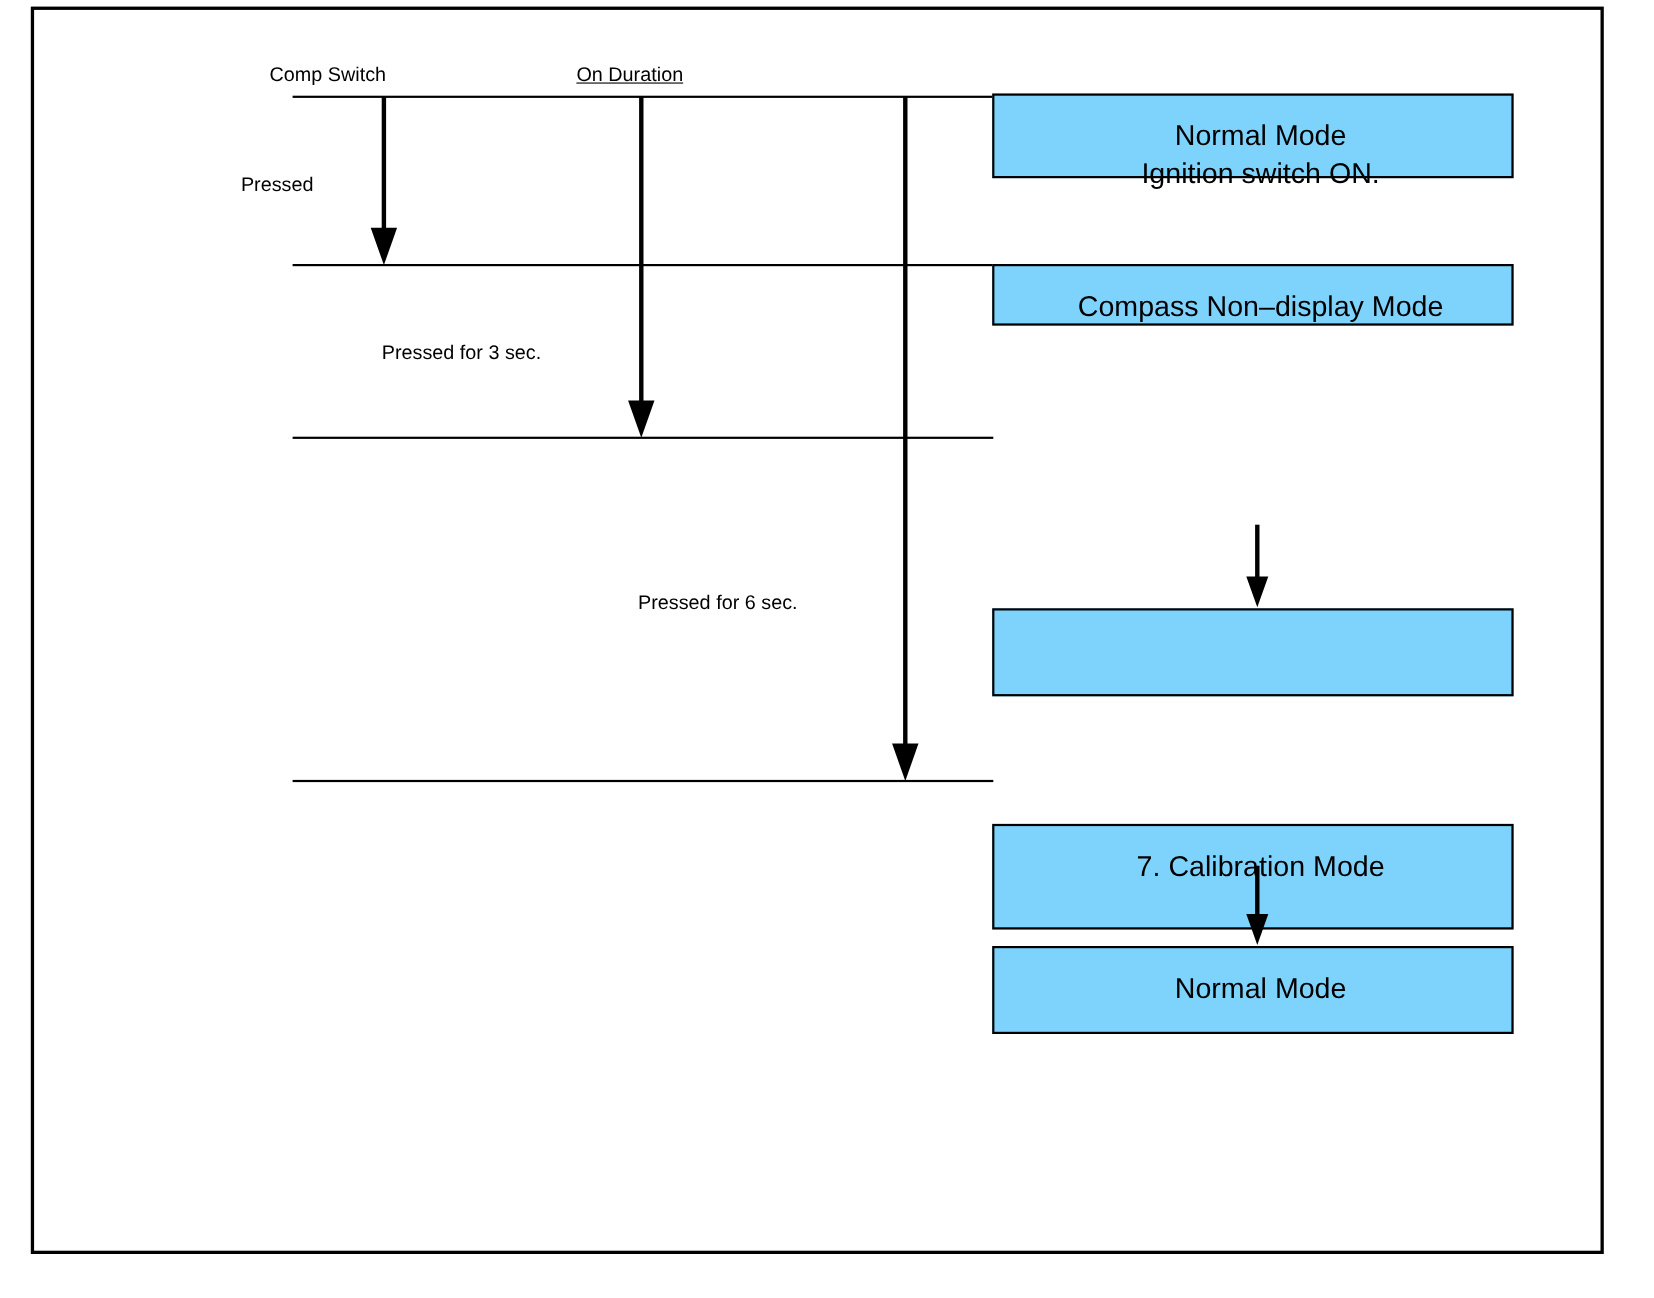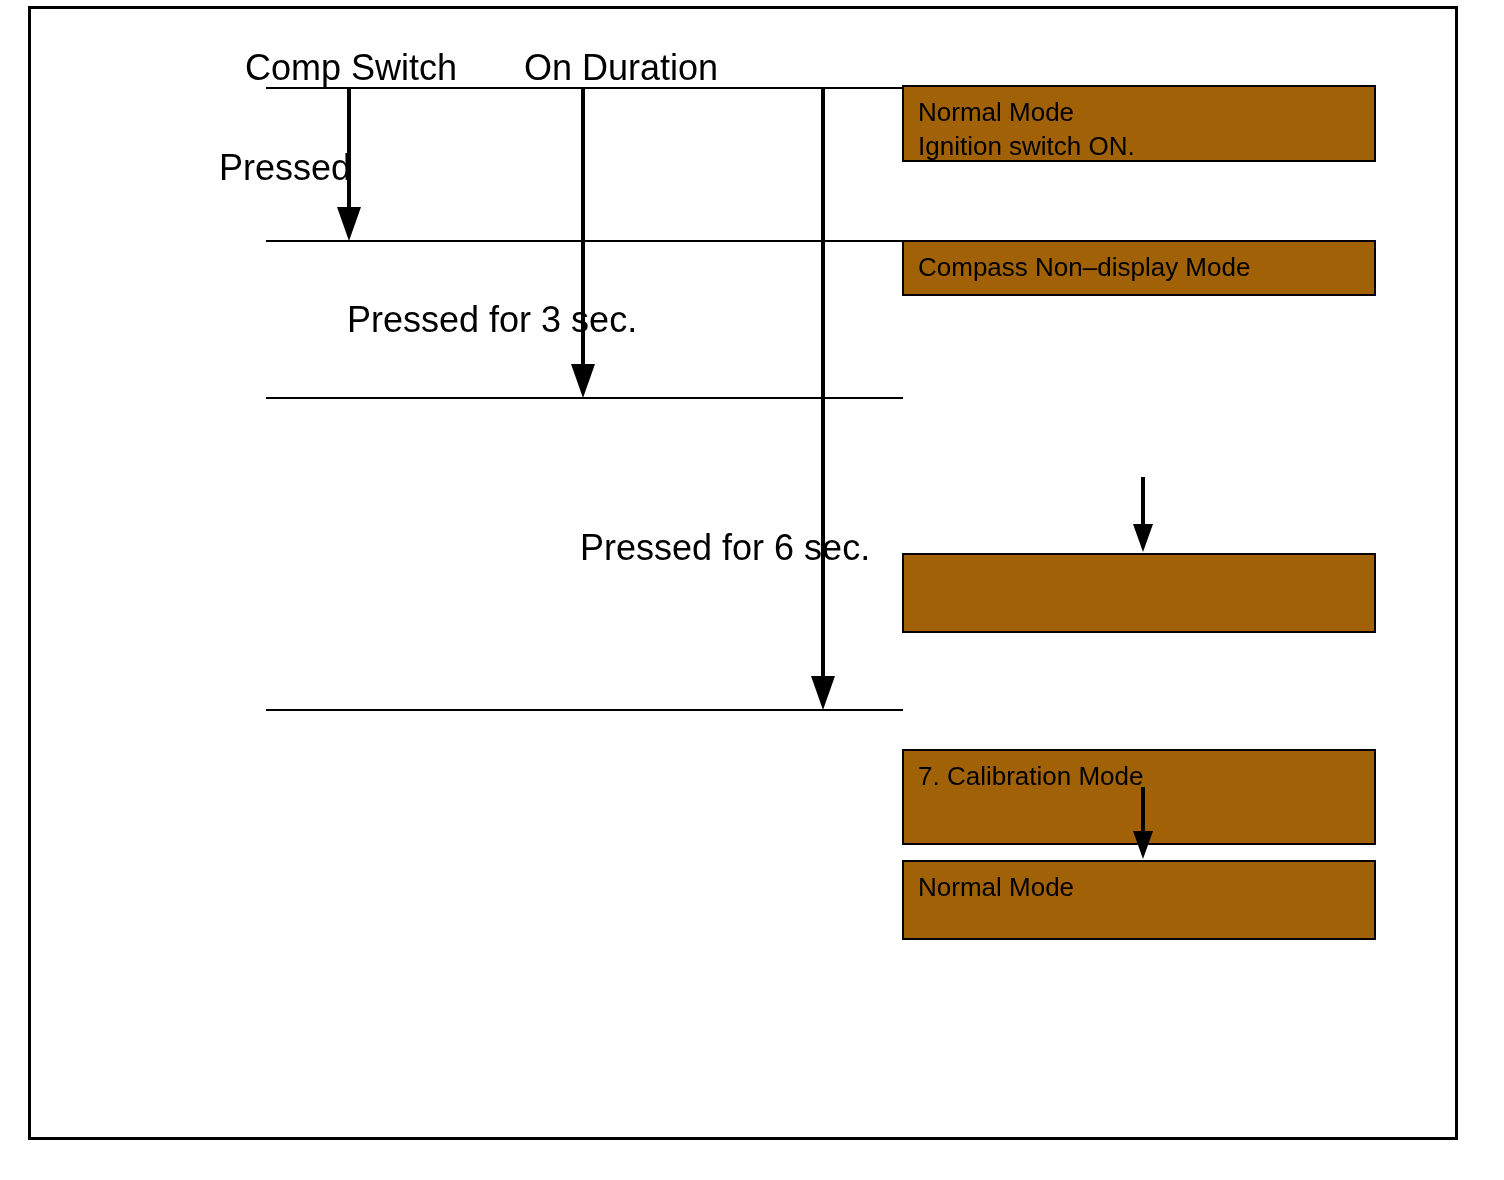"Comp Switch" .label { font-size: 36px -> 18px }
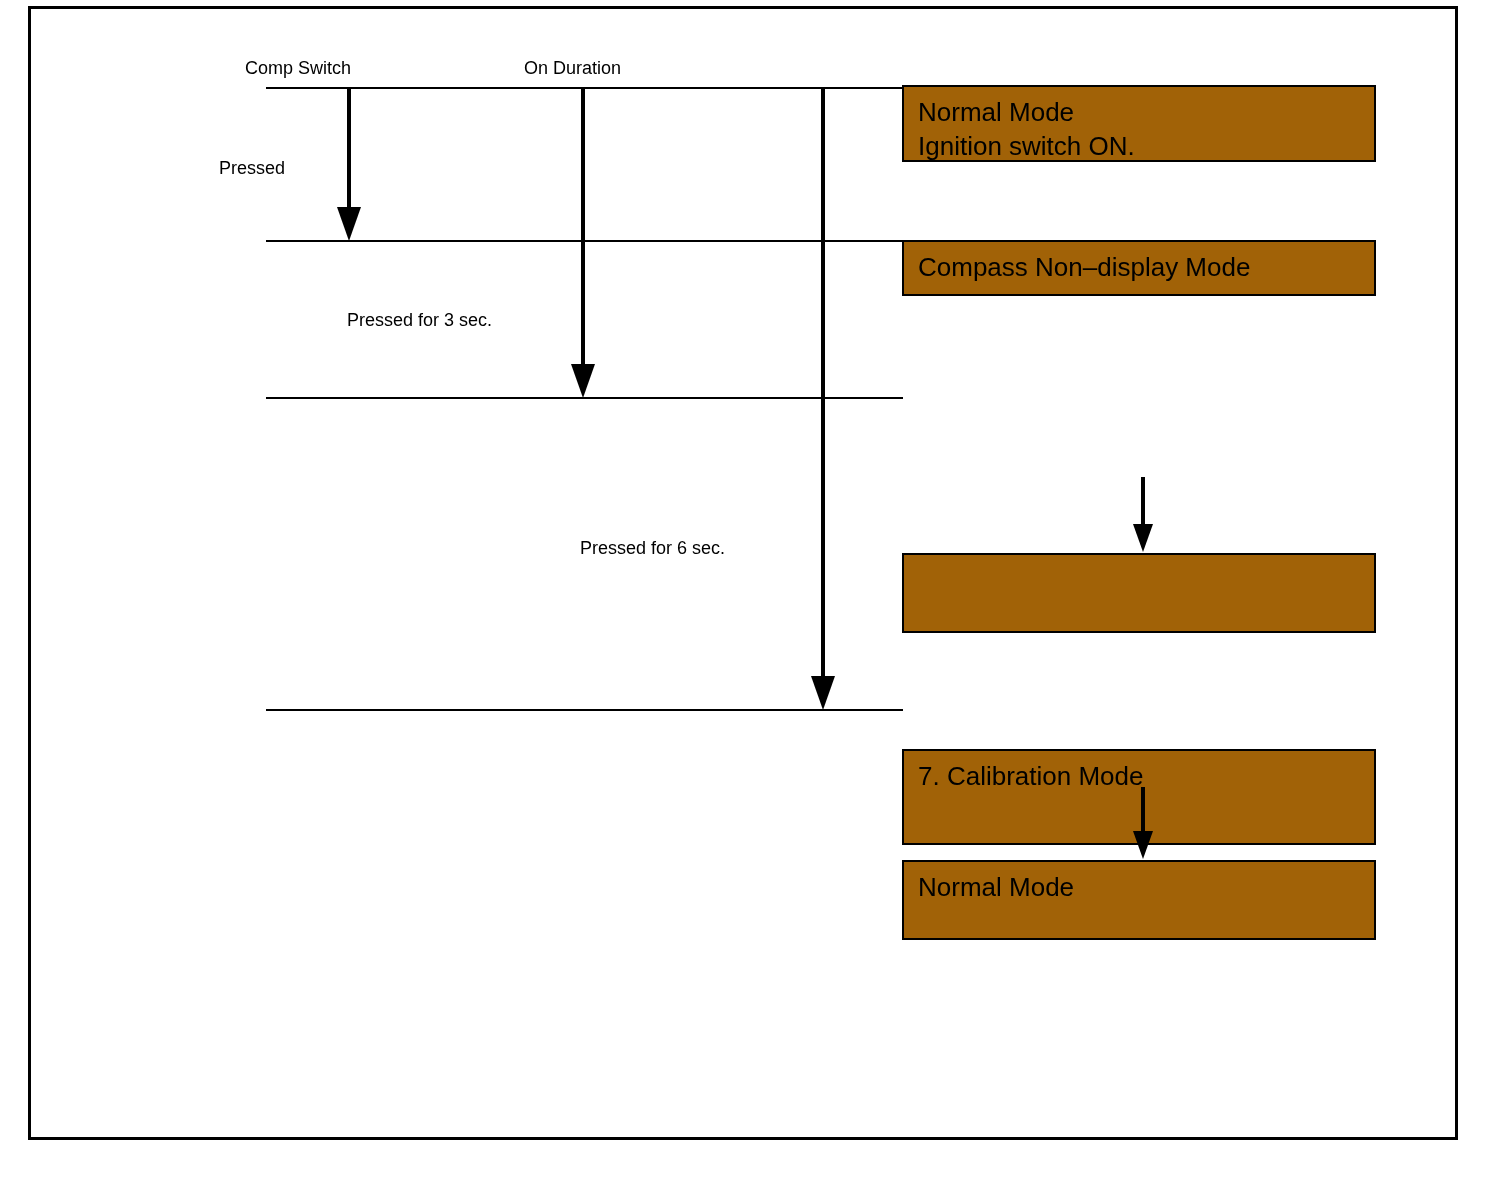"On Duration" div.label { text-decoration: none -> underline }
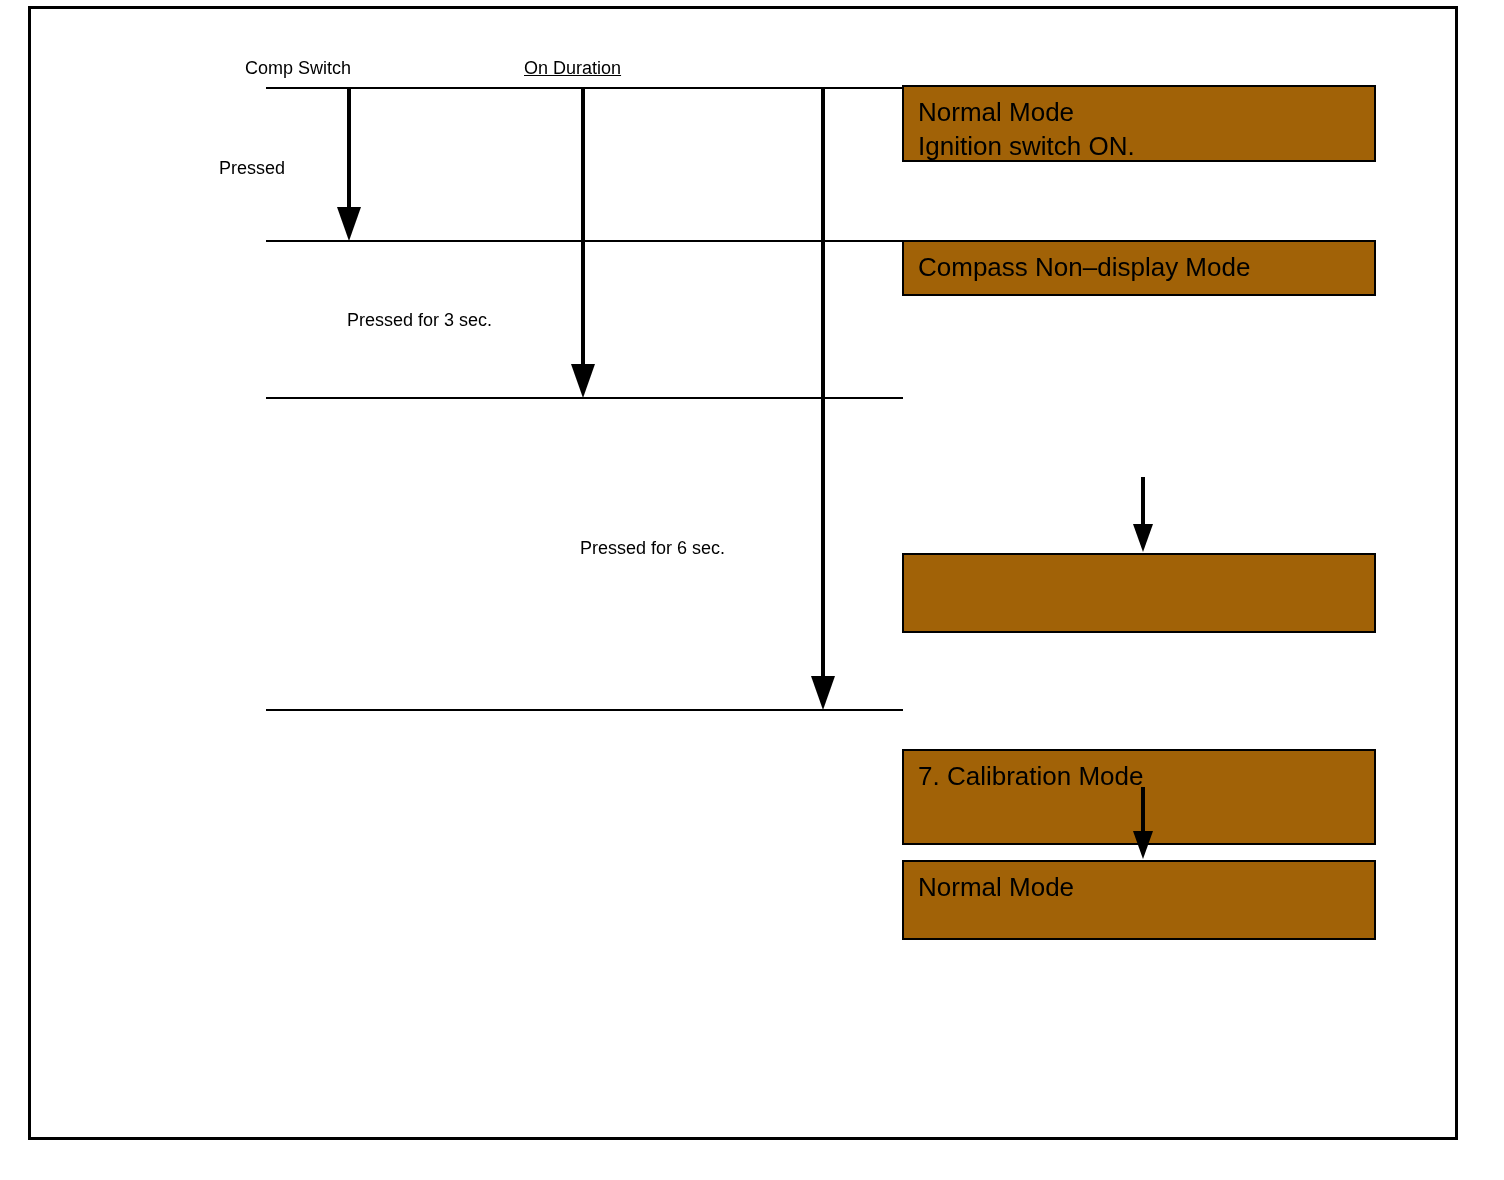"Normal Mode" .mode-box { background: #a16207 -> #7dd3fc; padding: 8px 0 0 14px -> 19px 0 0 14px; text-align: none -> center }
